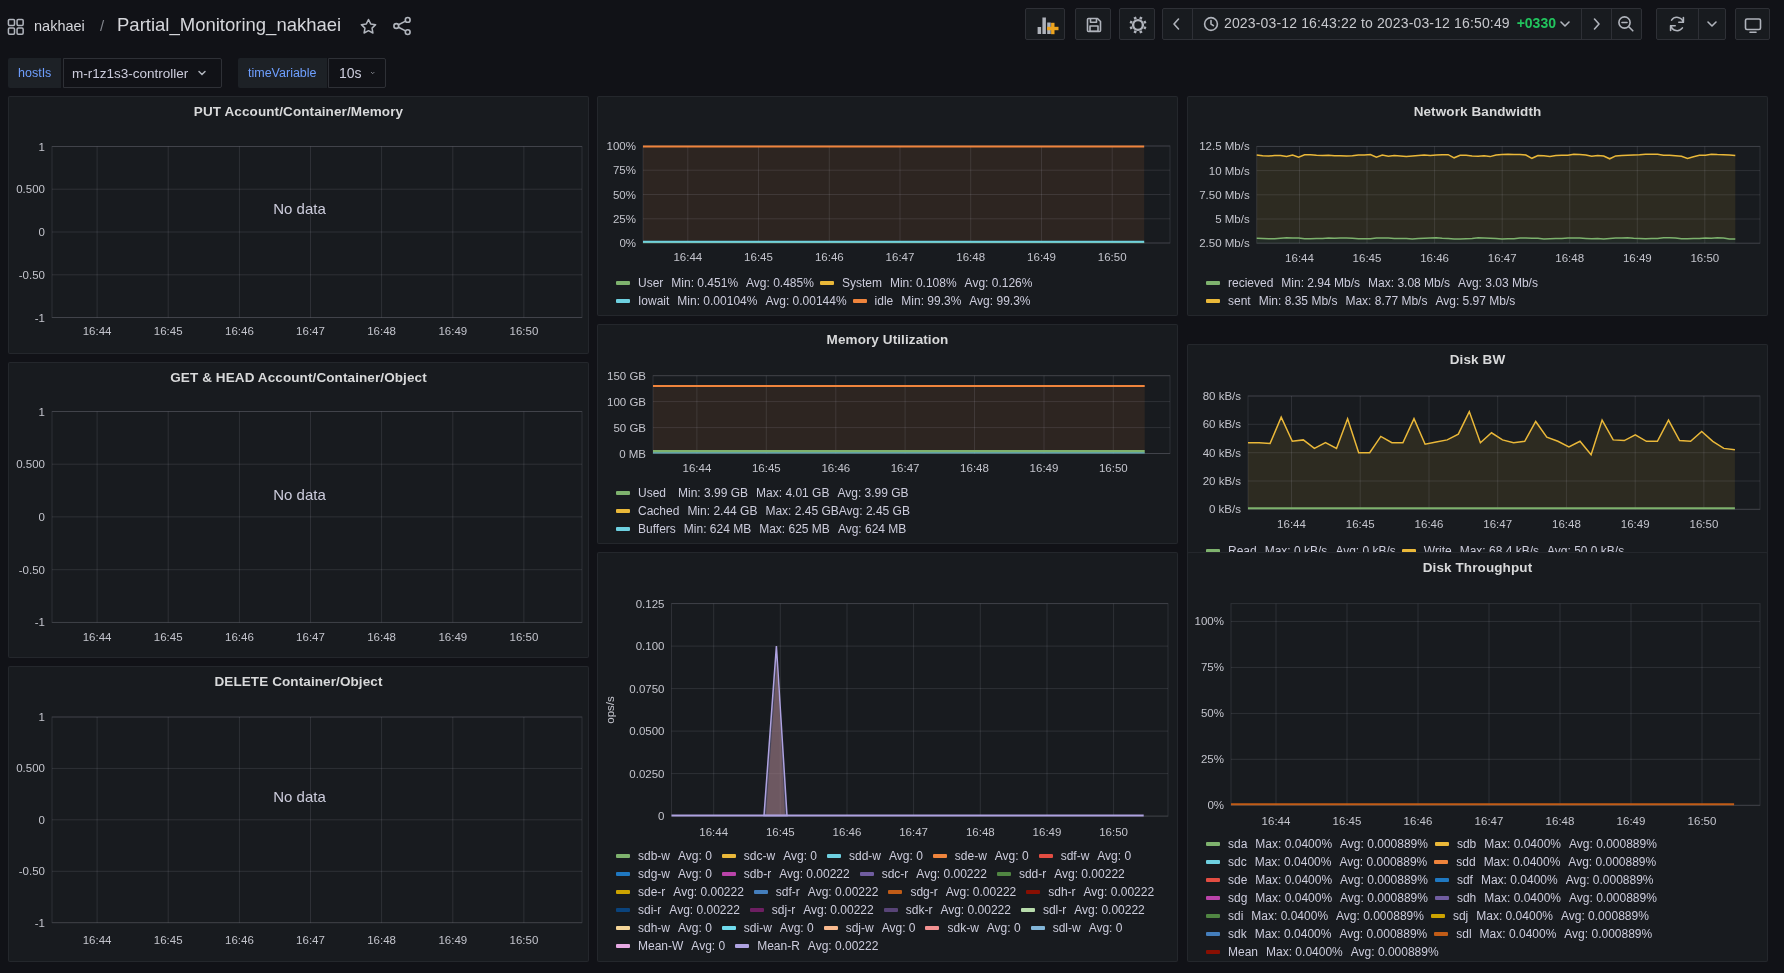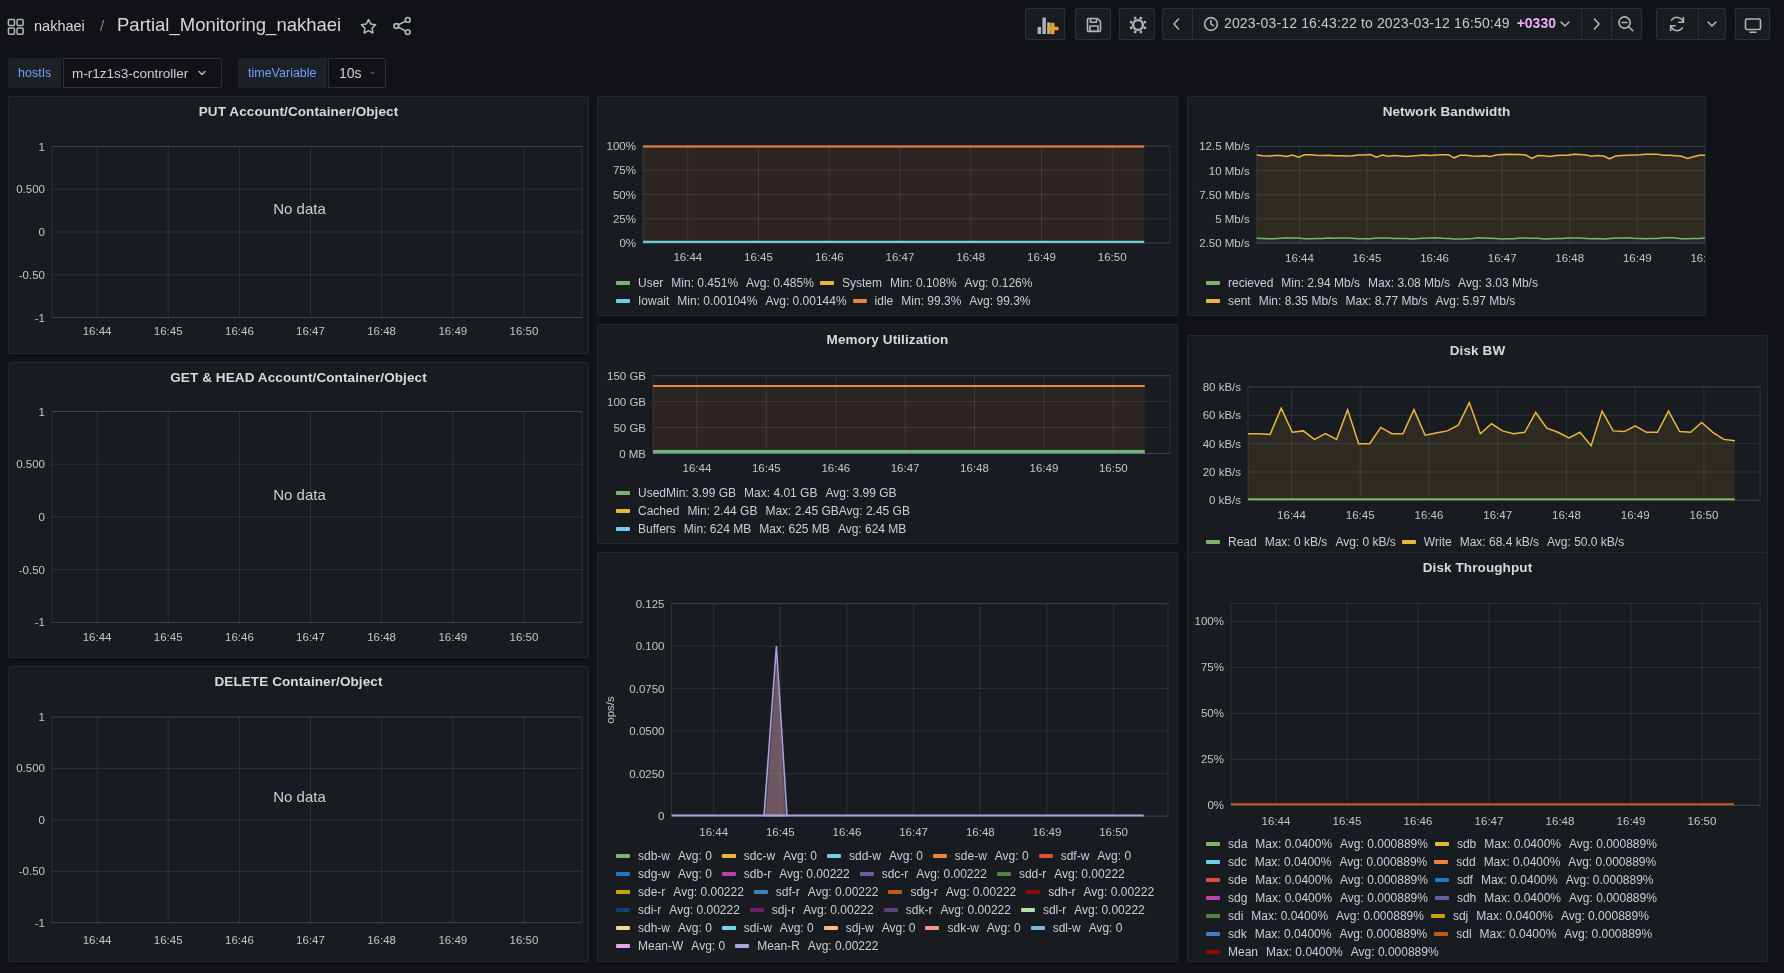"+0330" span { color: #f0abfc -> #22c55e }
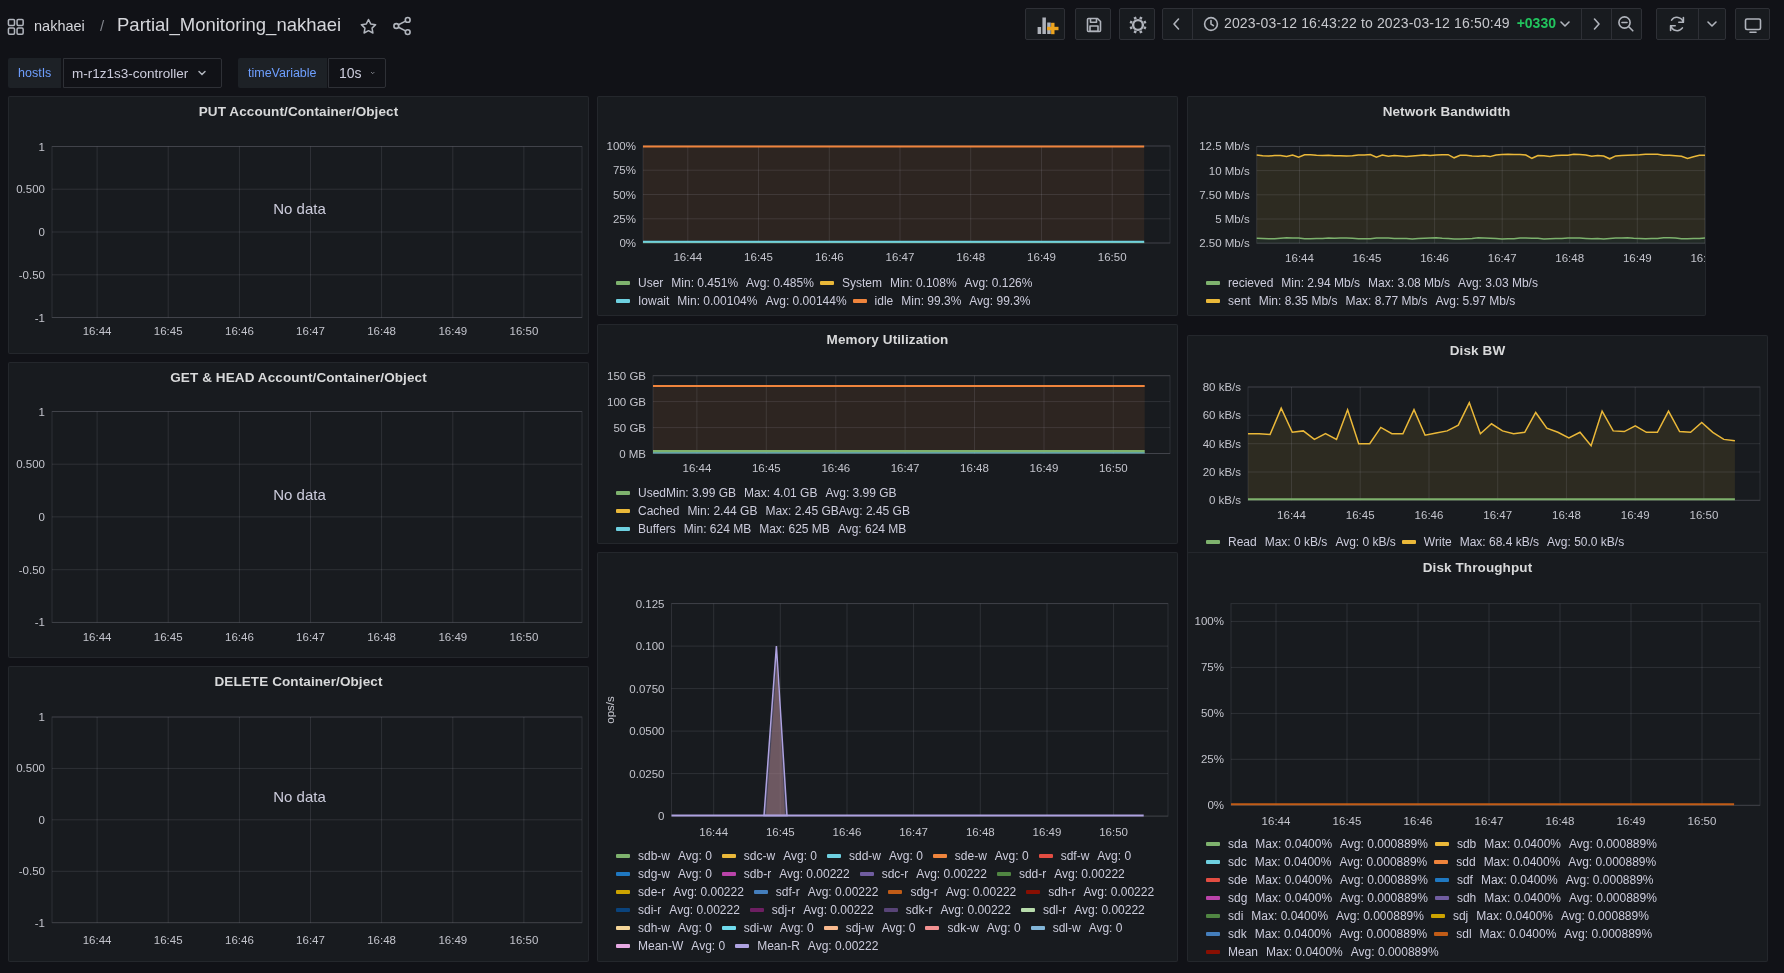"PUT Account/Container/Object" div.ptitle { text: Account/Container/Object -> Account/Container/Memory }
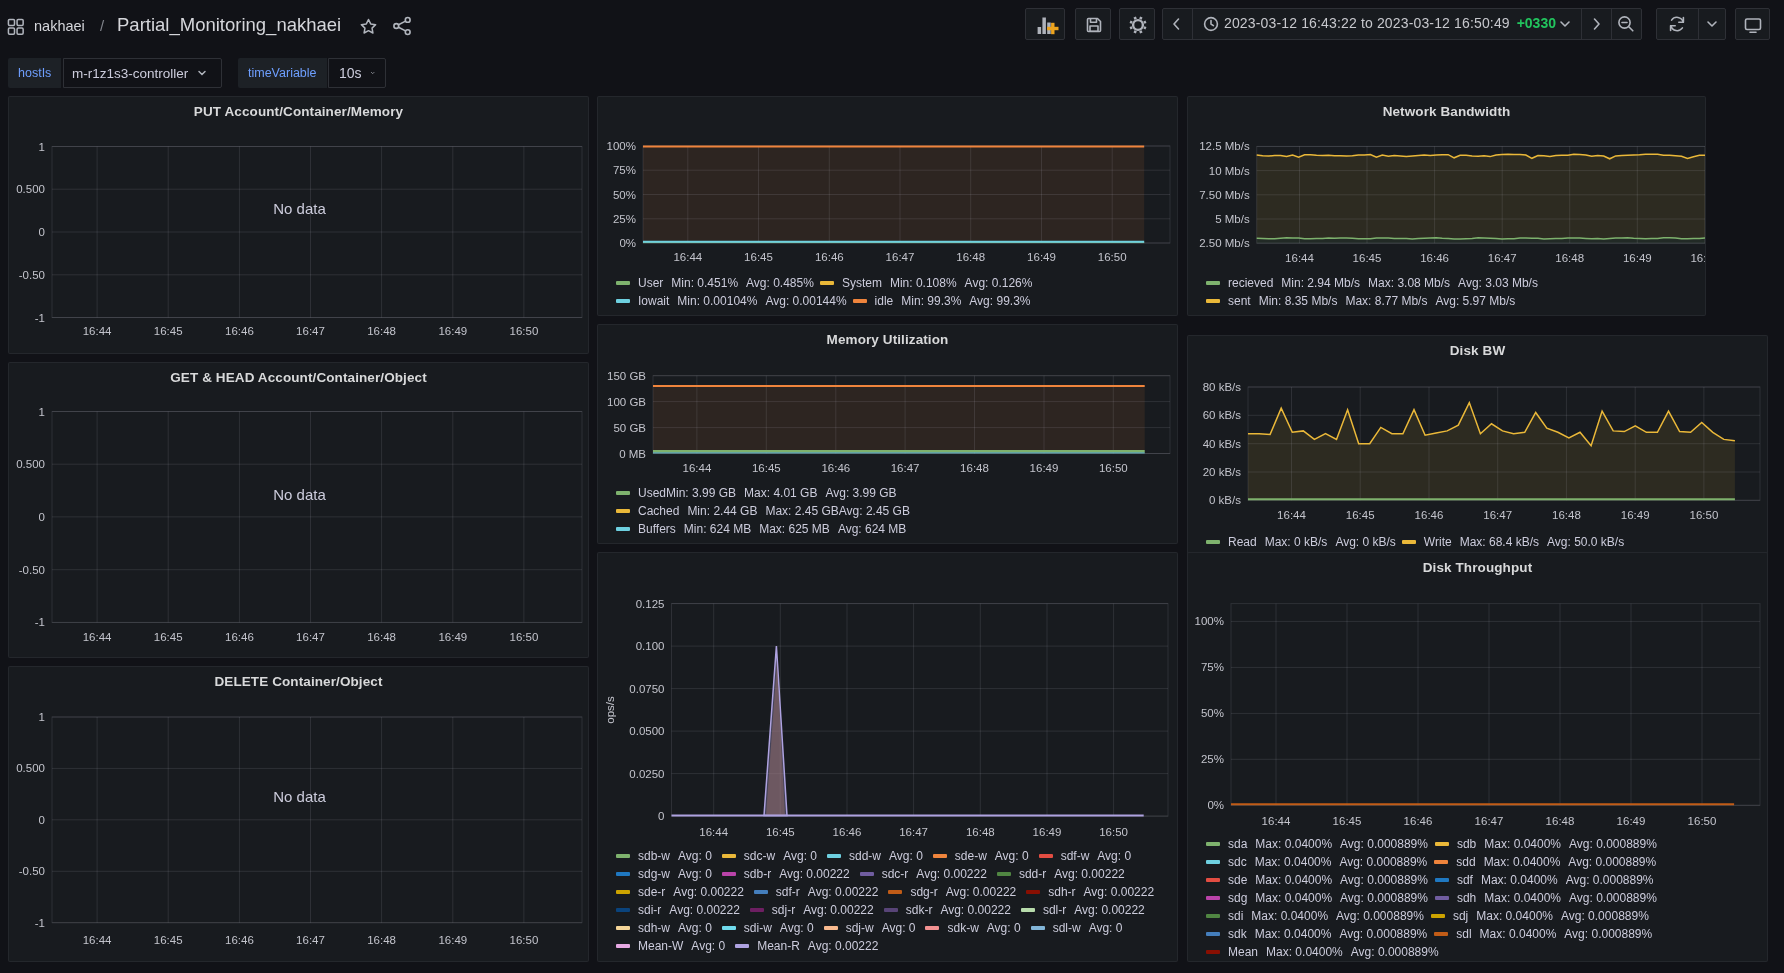"Network Bandwidth" div.panel { width: 519px -> 581px }
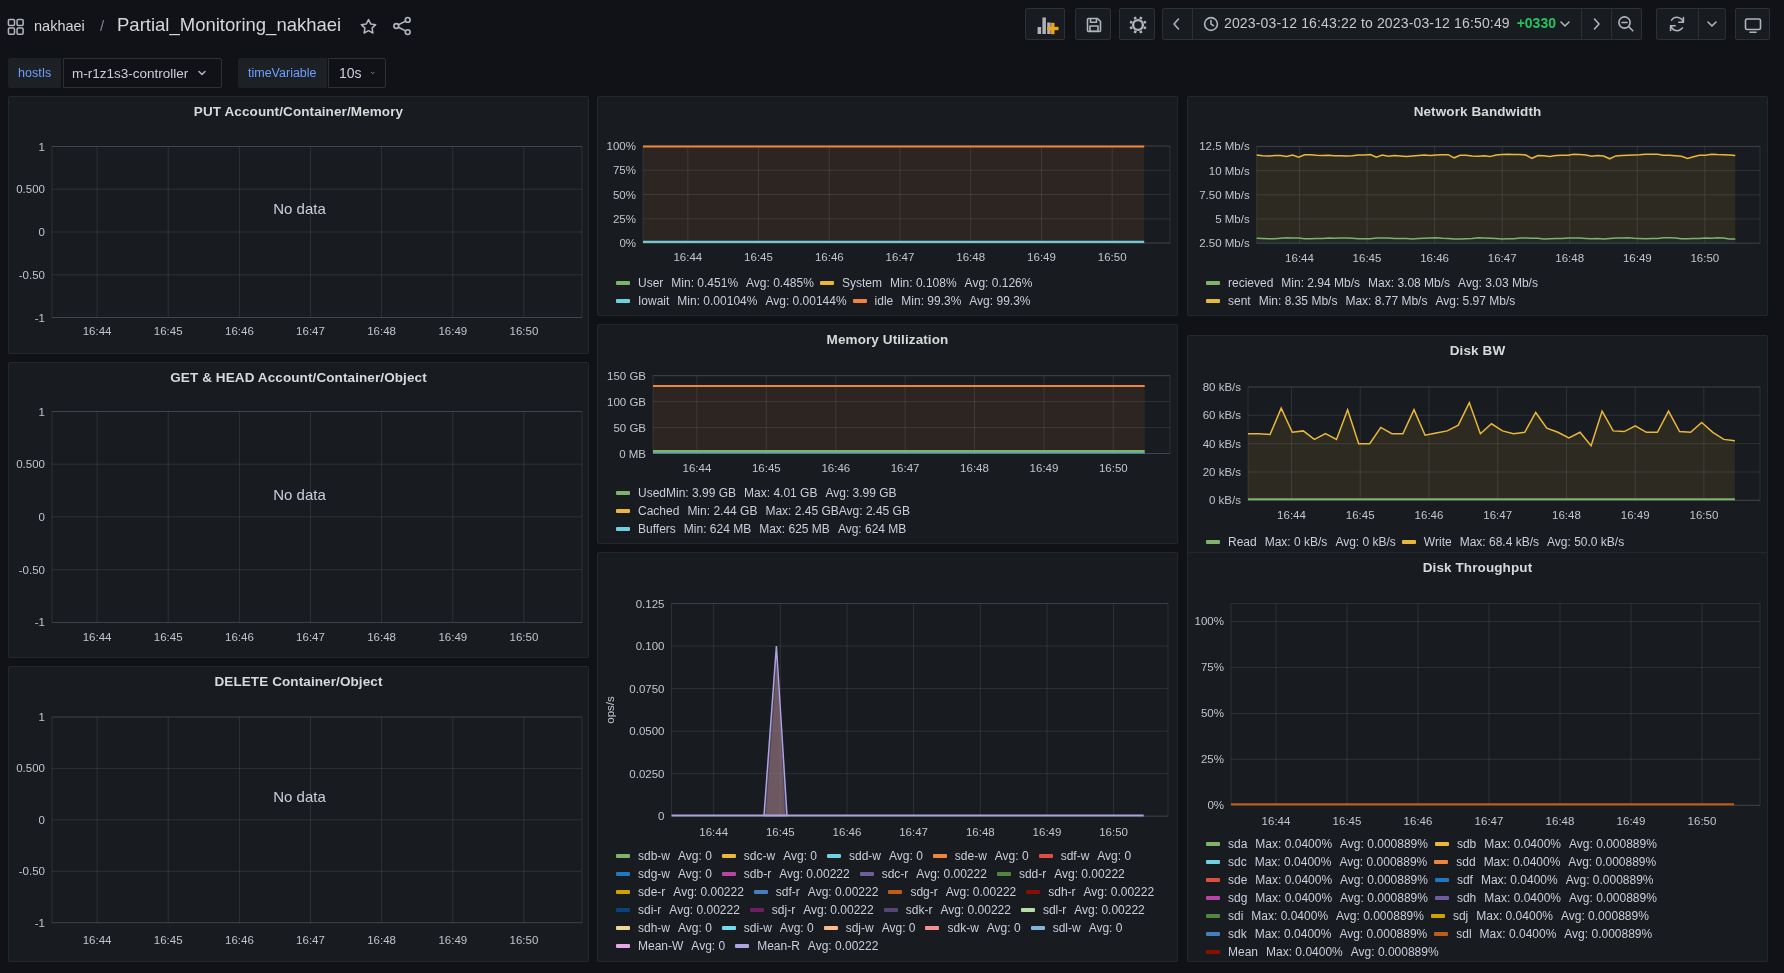"Disk BW" div.panel { top: 335px -> 344px }
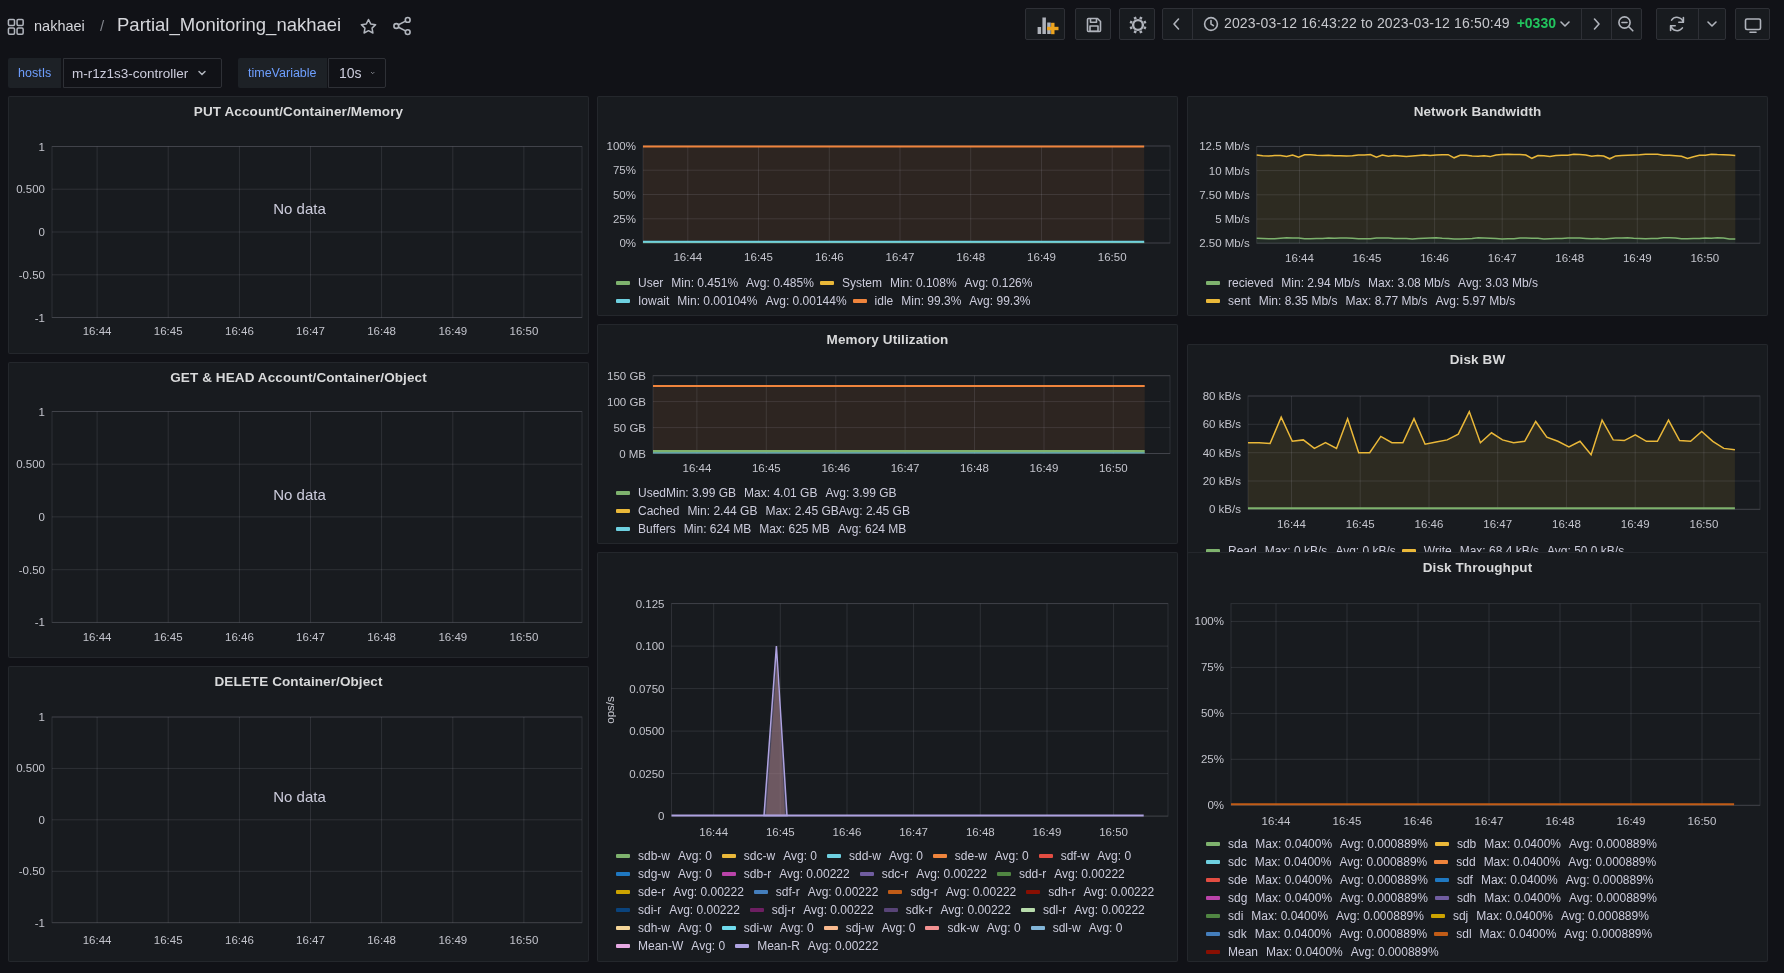"Min: 3.99 GB" span { margin-left: 0 -> 12px }
